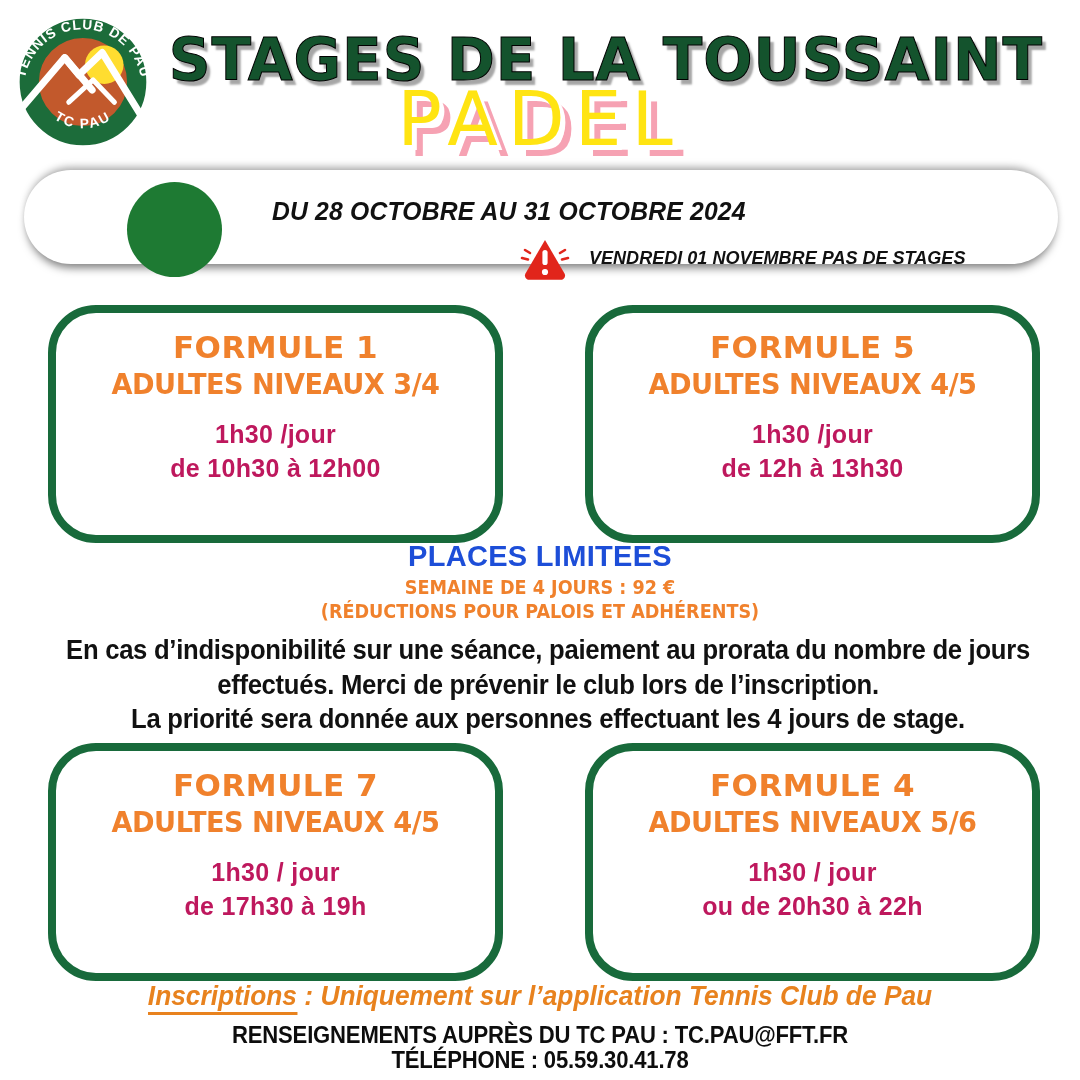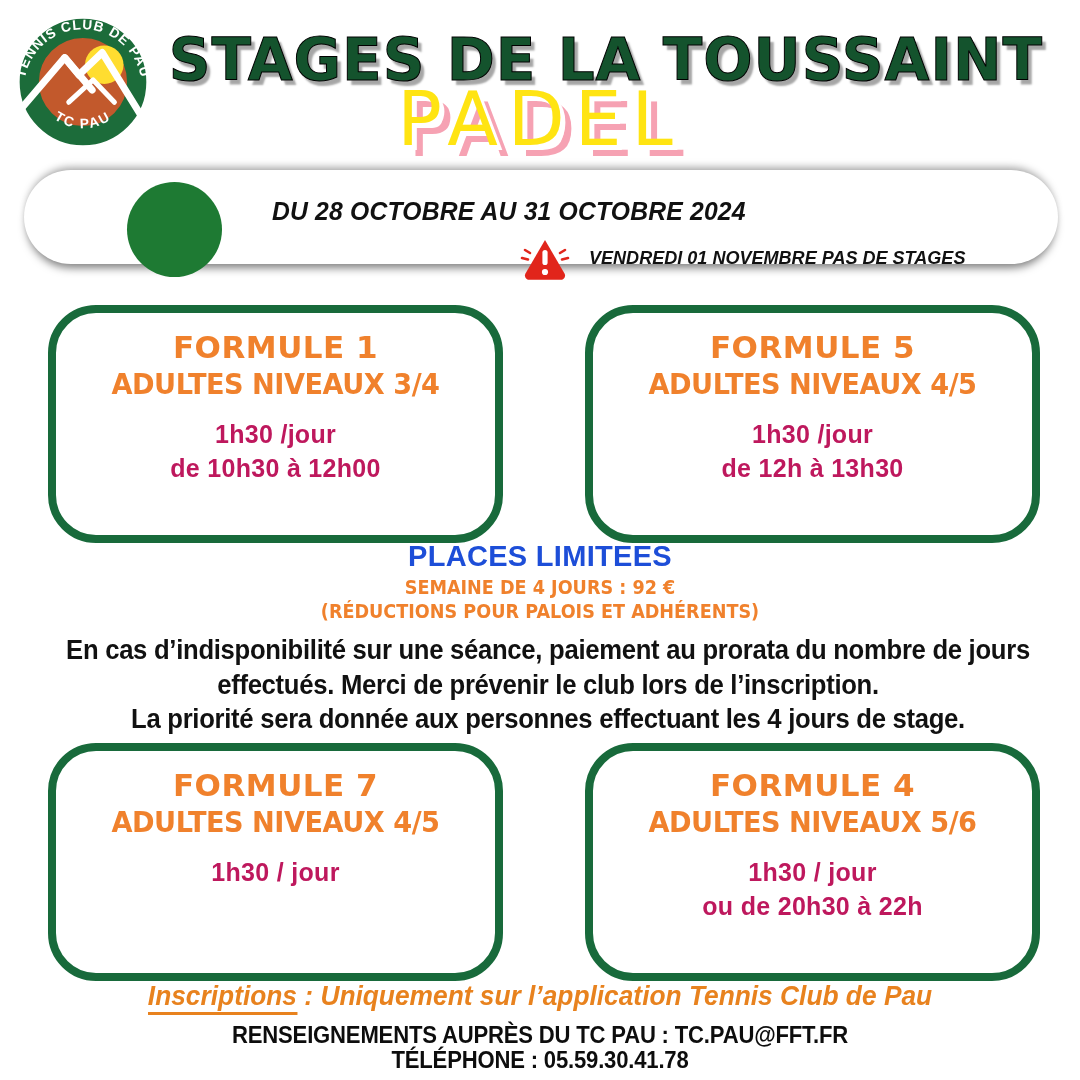"de 17h30 à 19h" div.time-line { html: none -> <div>de 17h30 à 19h</div> }
